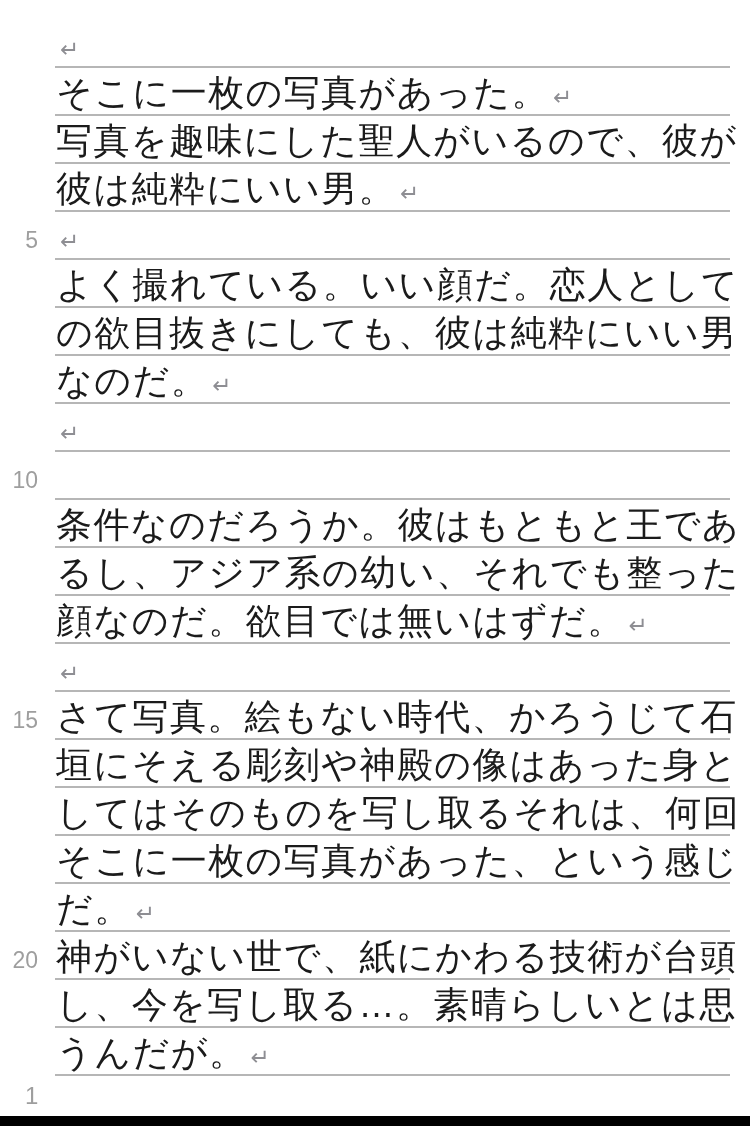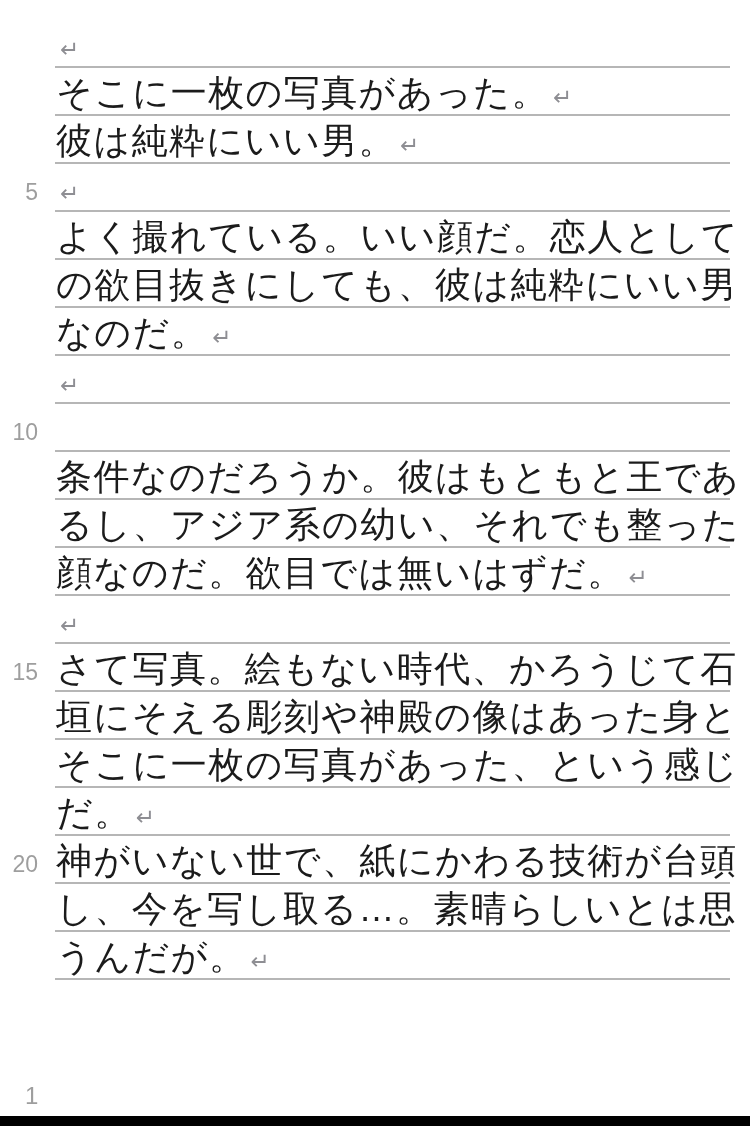"写真を趣味にした聖人がいるので、彼が" div.row { html: none -> <div> <span></span> <span><span>写真を趣味にした聖人がいるので、彼が</span></span> </div> }
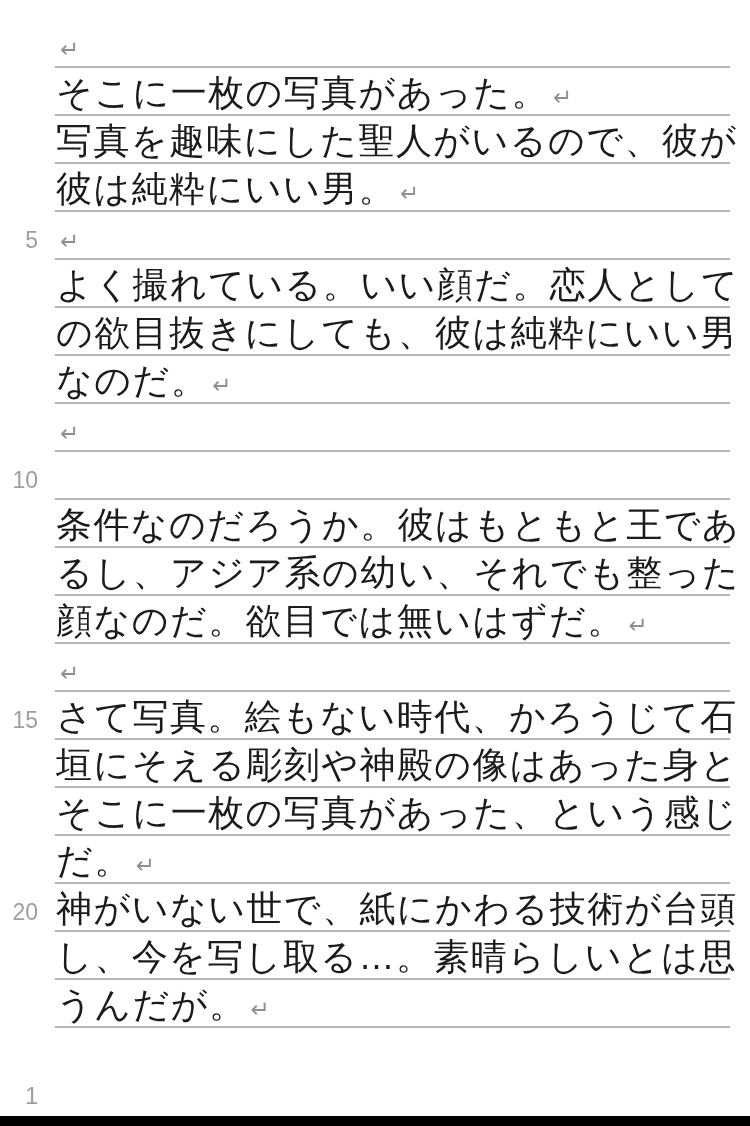"してはそのものを写し取るそれは、何回" div.row { html: none -> <div> <span></span> <span><span>してはそのものを写し取るそれは、何回</span></span> </div> }
